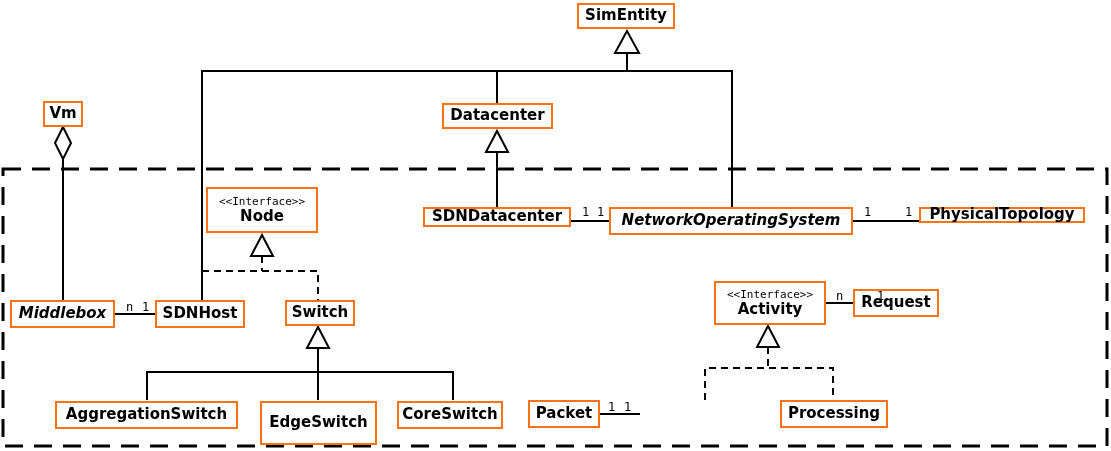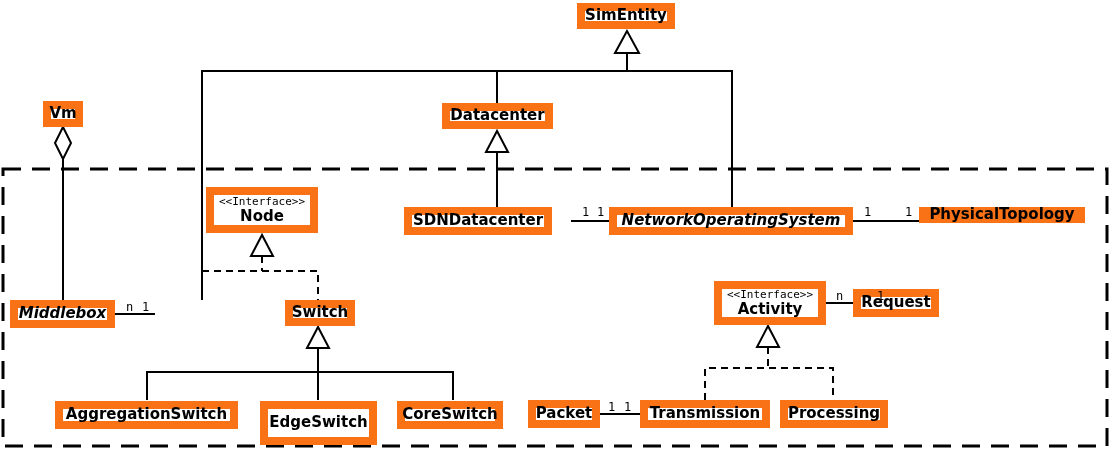"SimEntity" .box { border: 8px solid #f97316 -> 2px solid #f97316 }
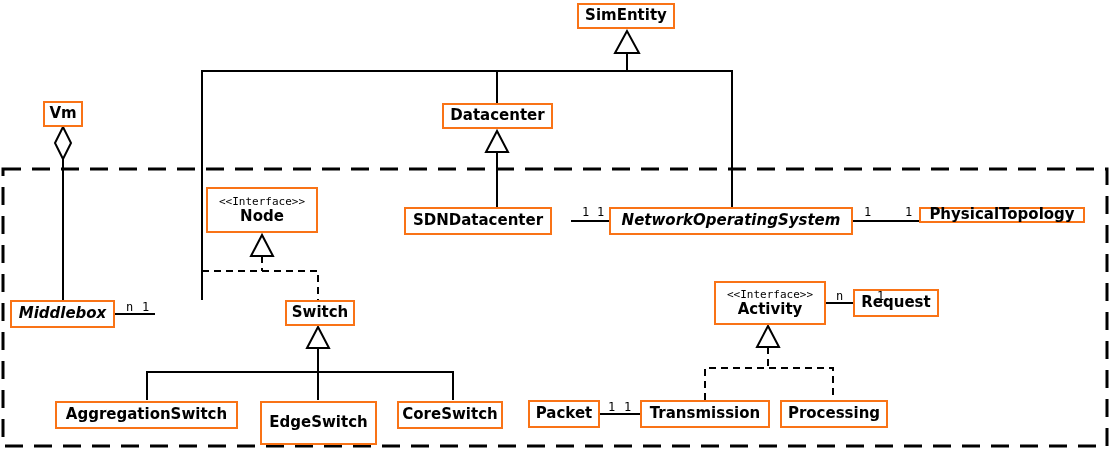"SDNDatacenter" div.box { height: 28px -> 20px; left: 404px -> 423px }
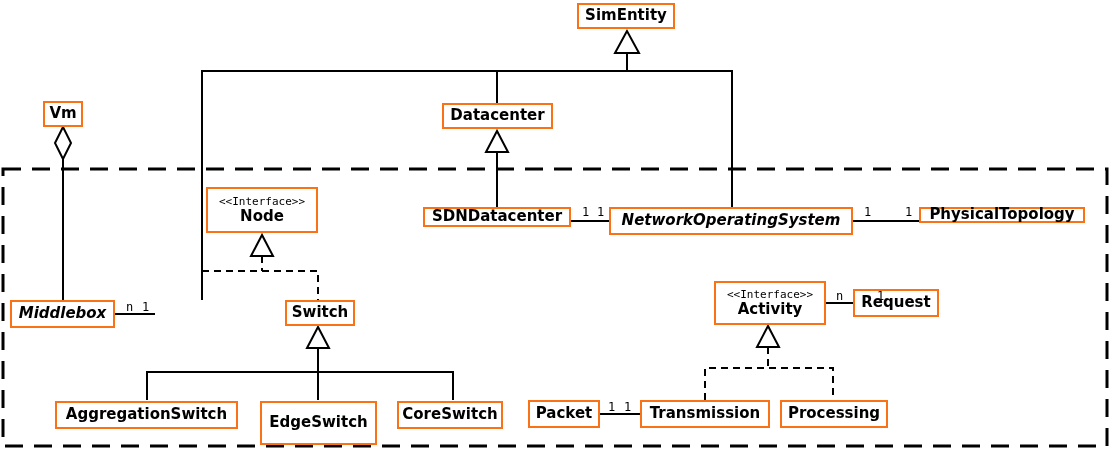"SDNHost" div.box { html: none -> <div> <span>SDNHost</span> </div> }
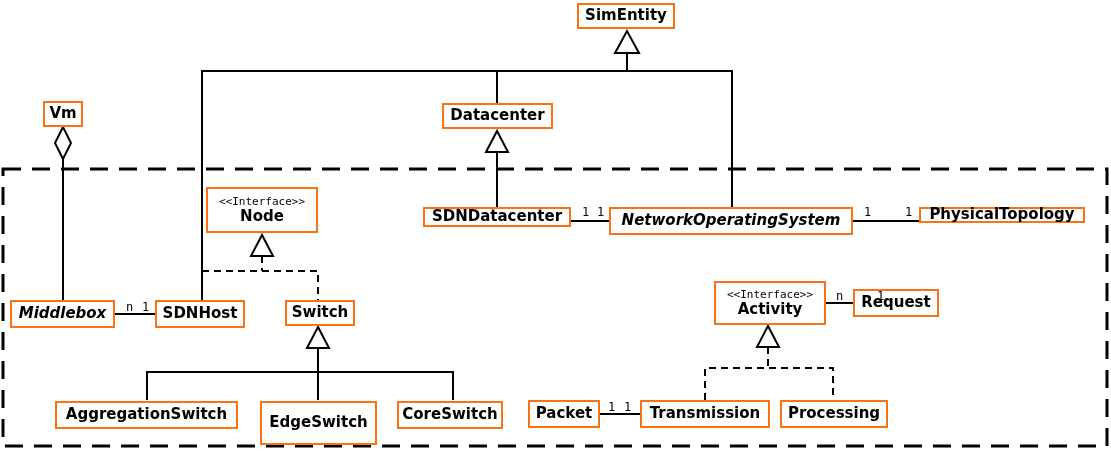"Transmission" div.box { html: <div> <span>Transmission</span> </div> -> none }
